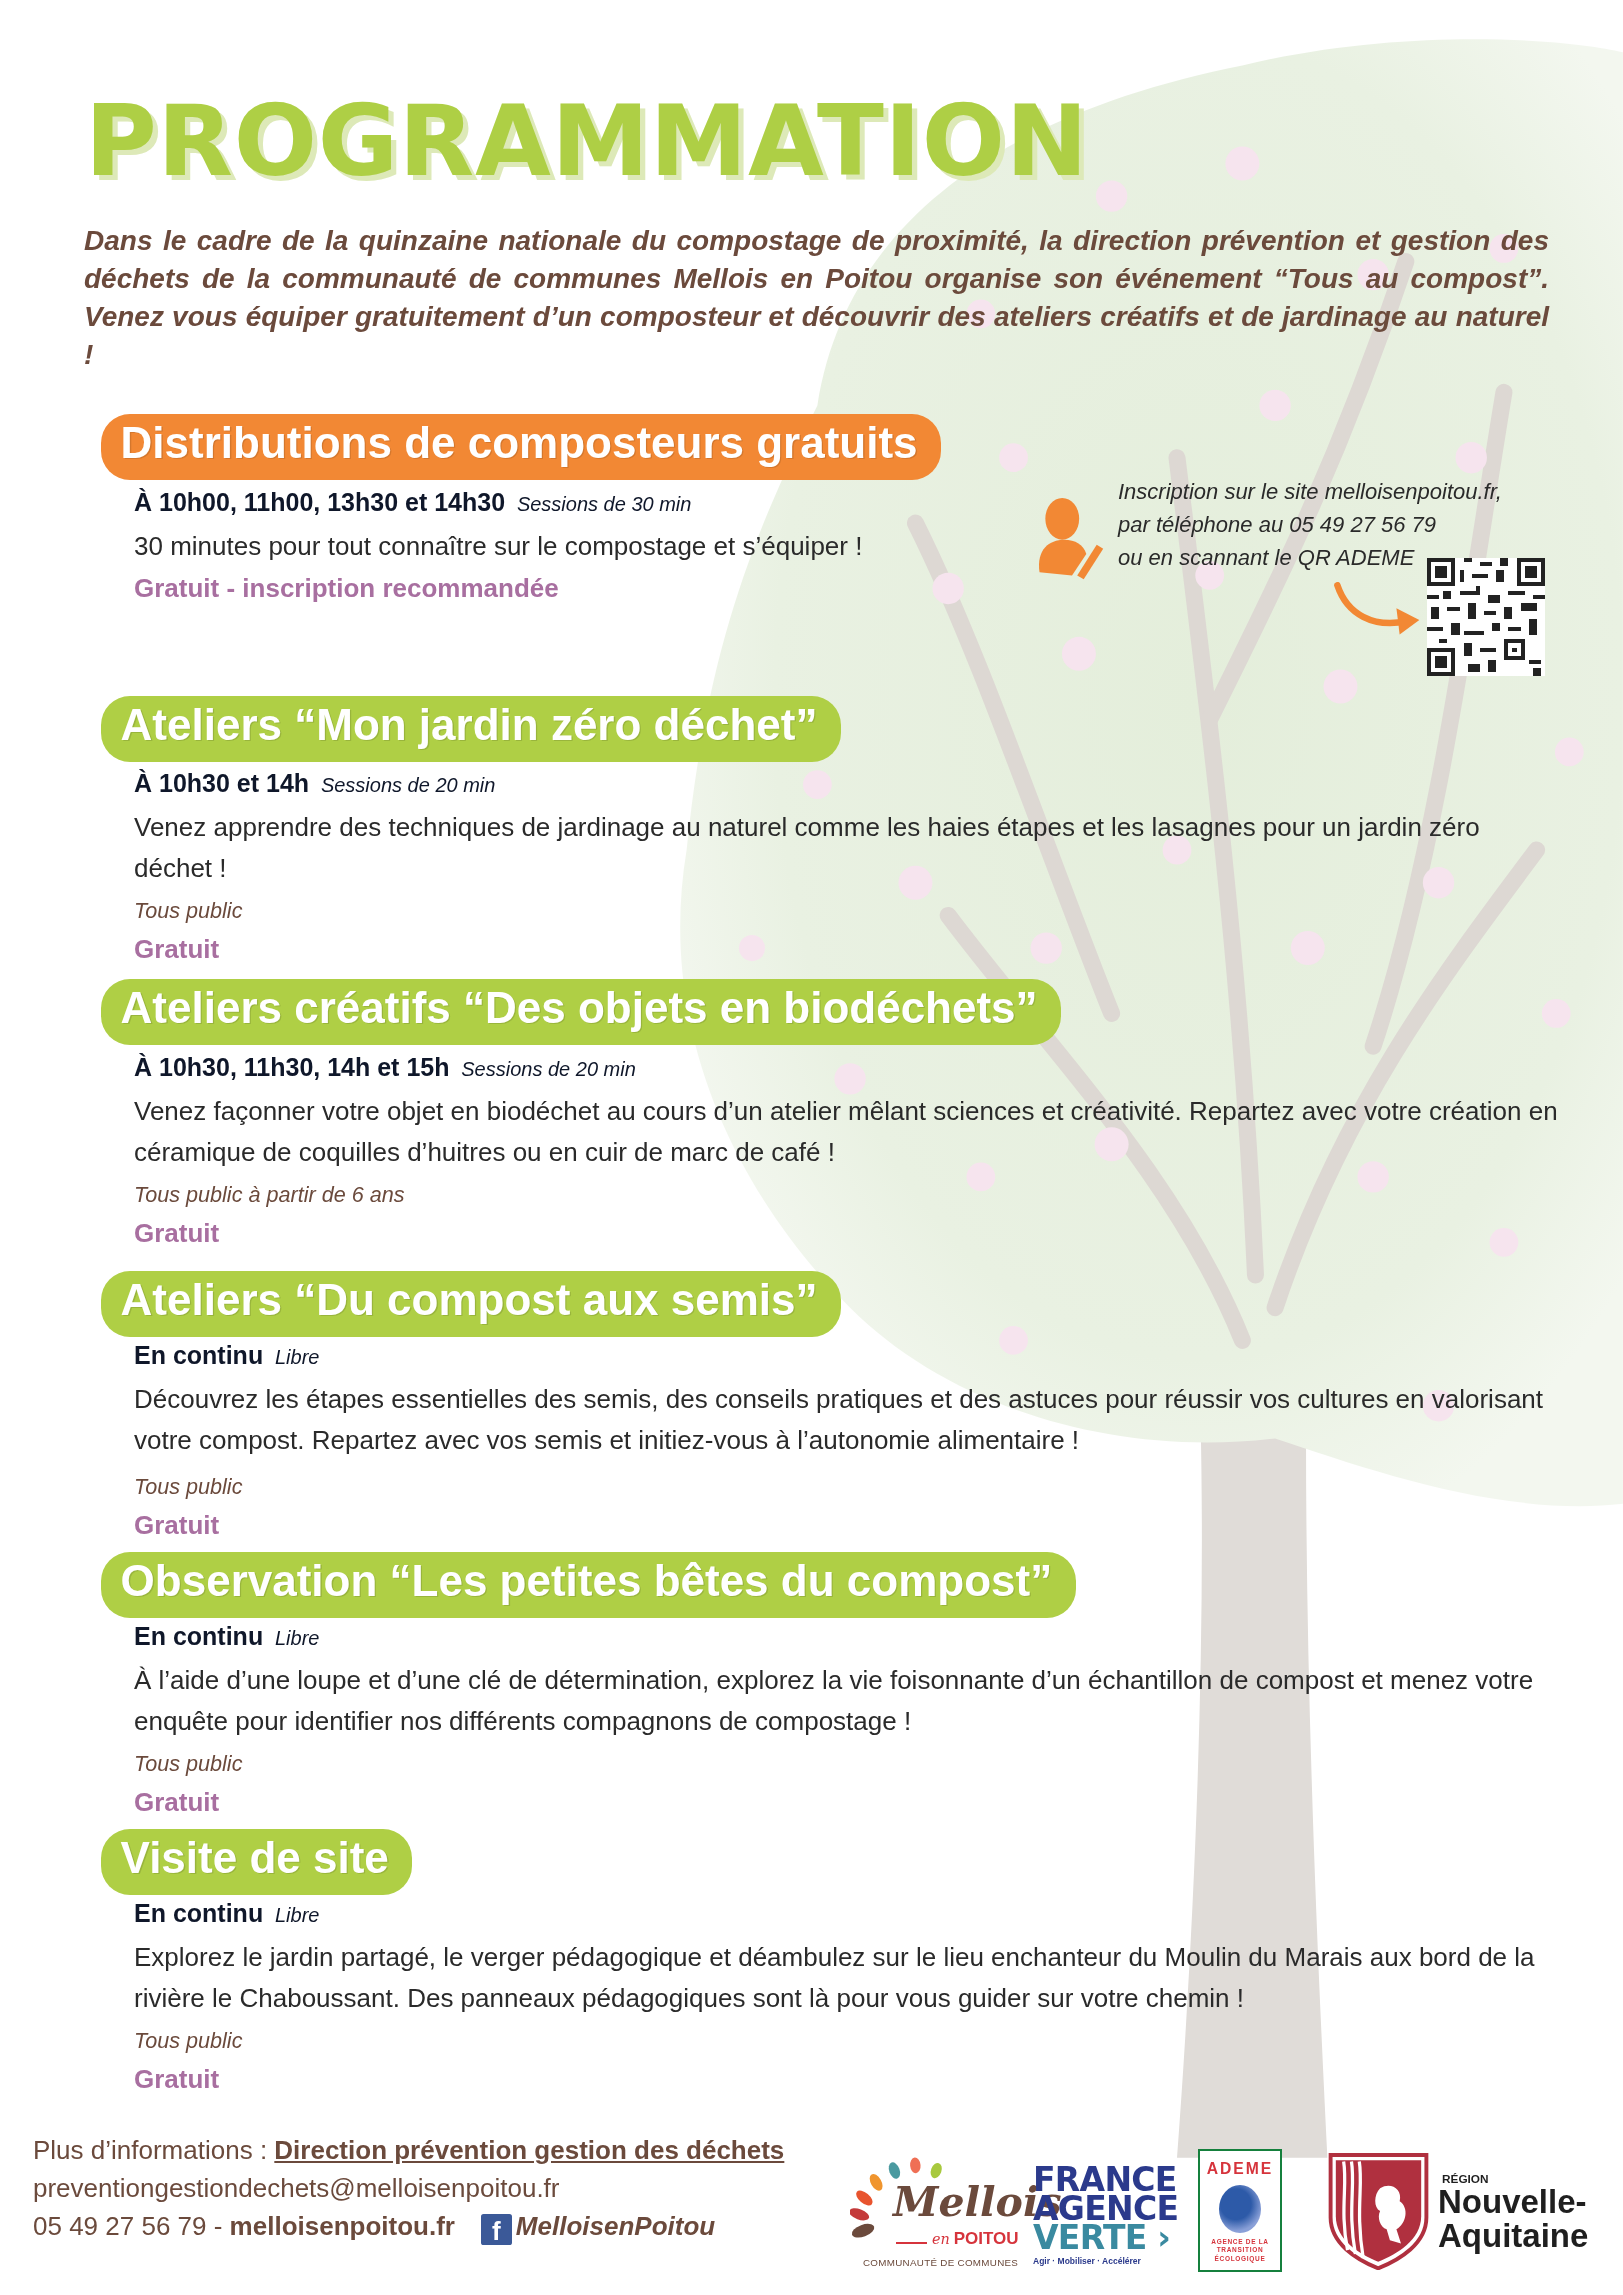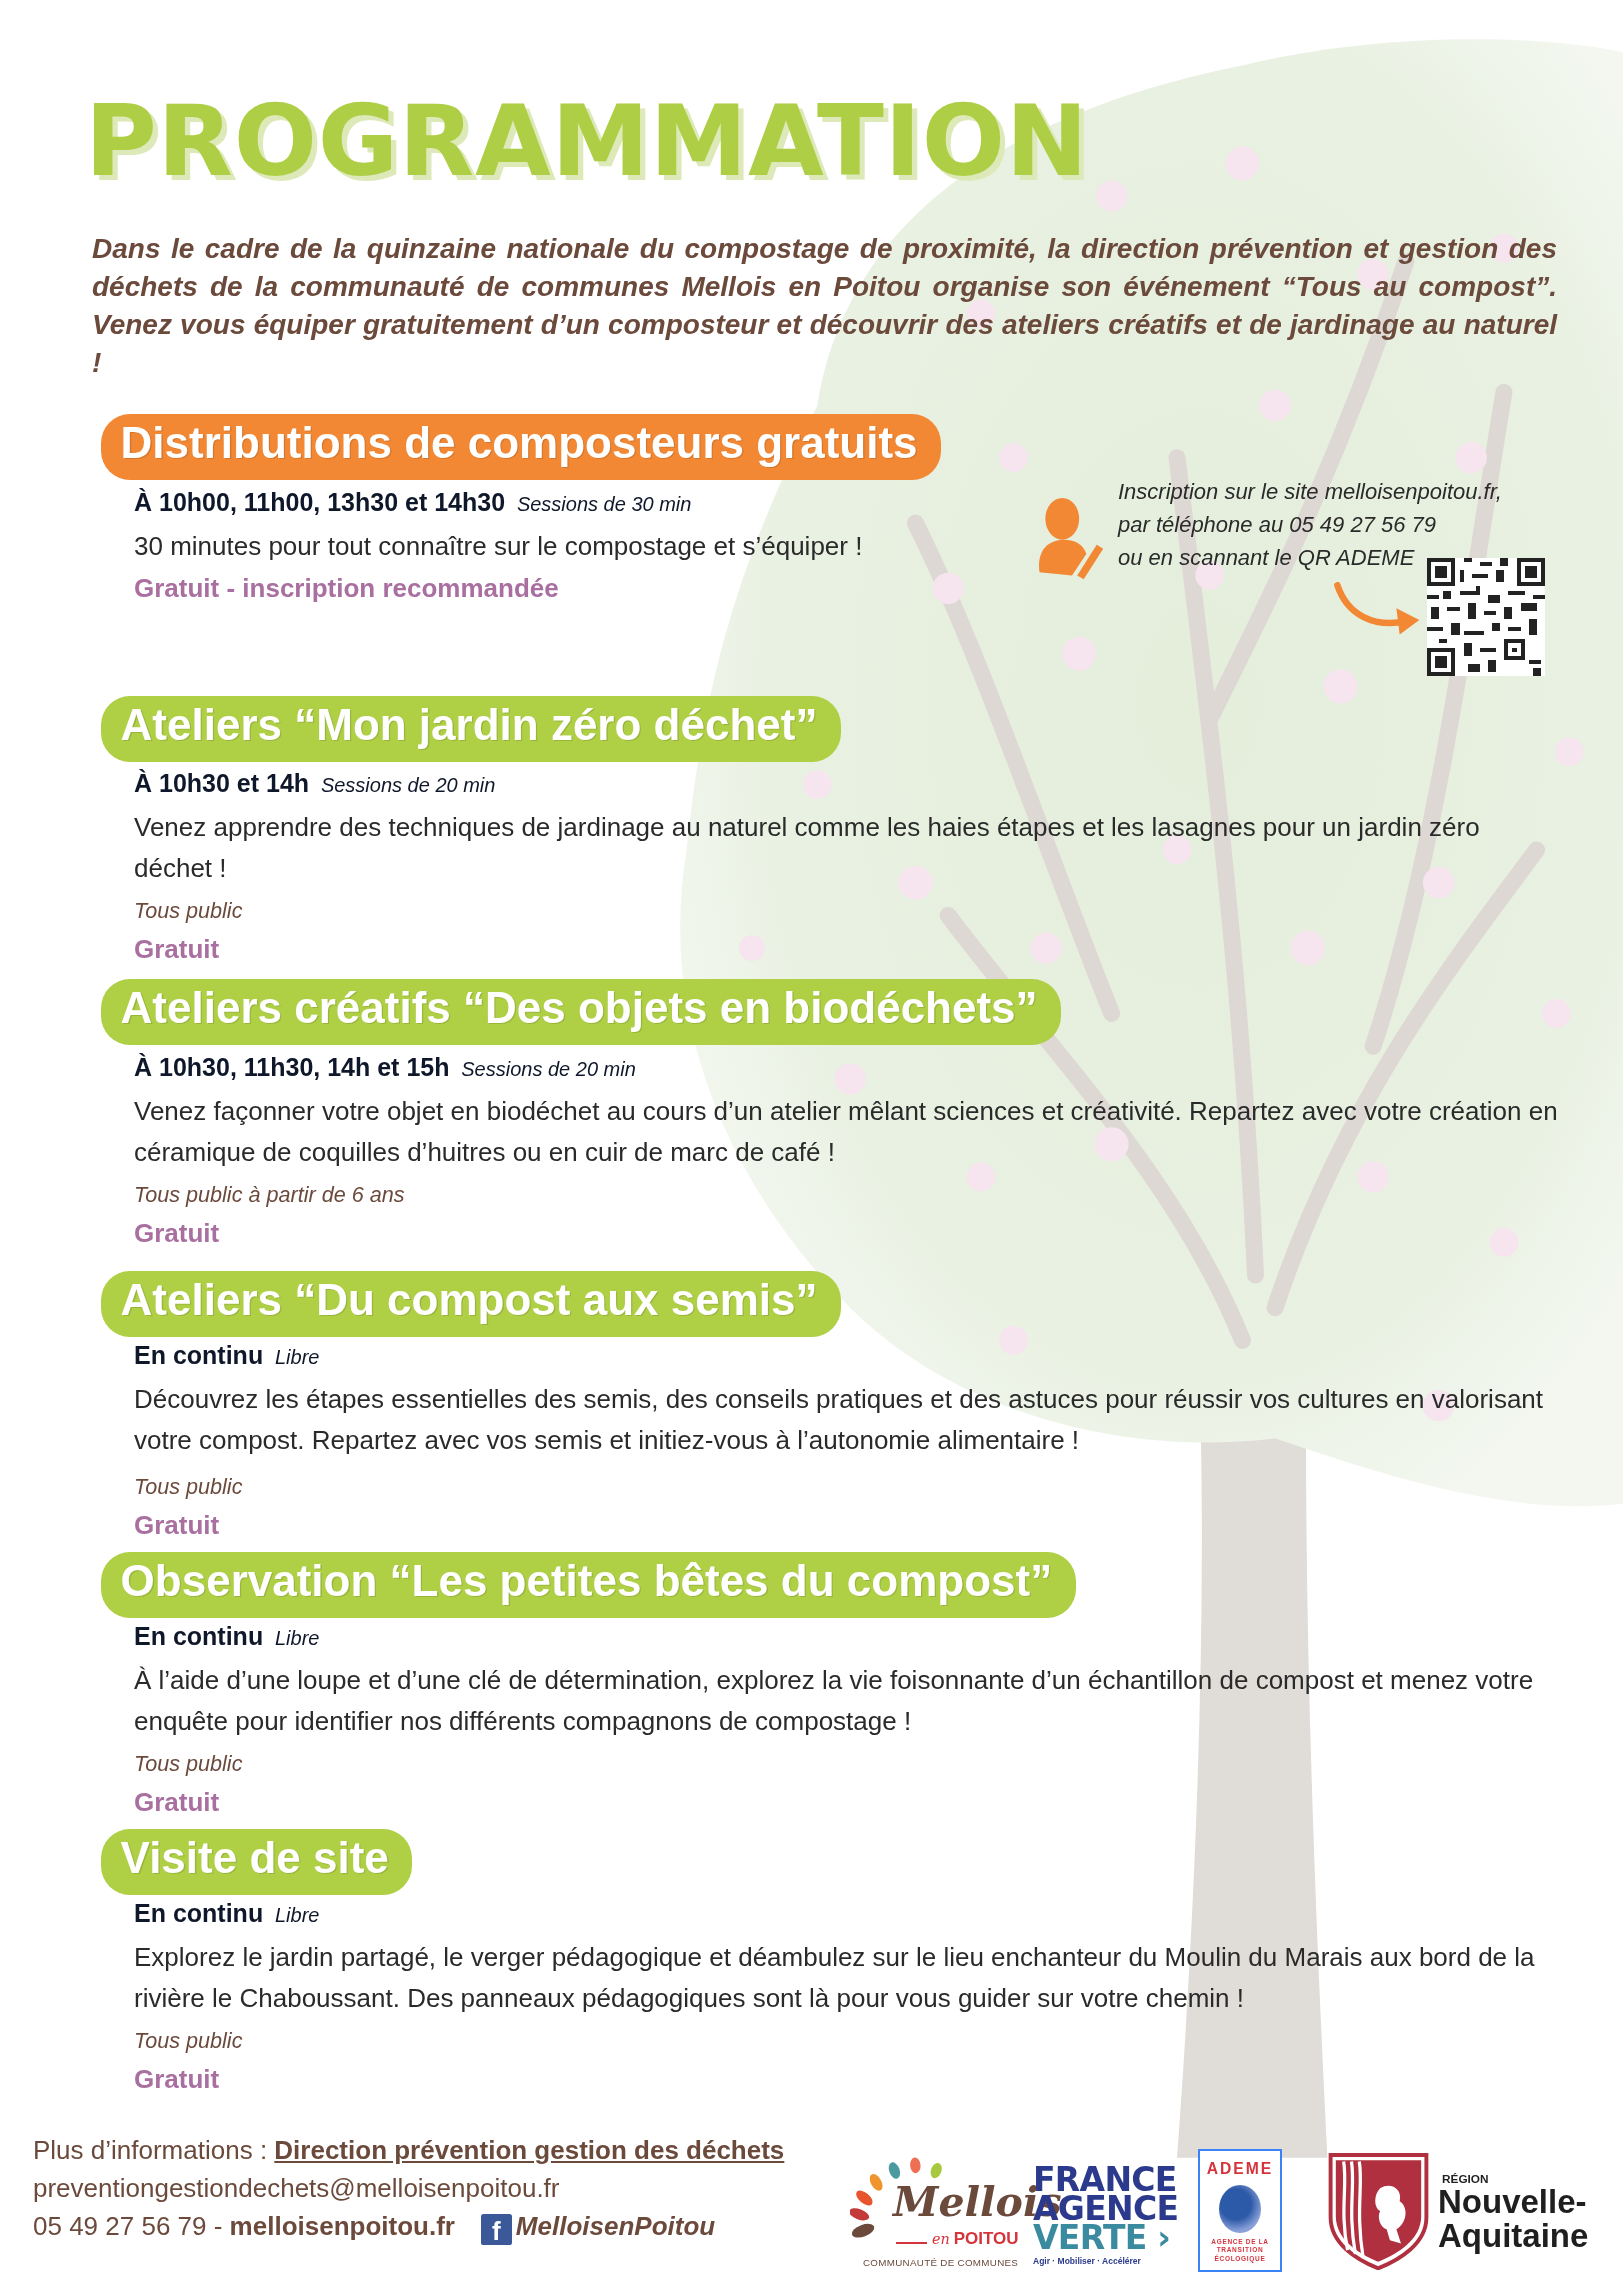"Dans le cadre de la" p.intro { margin: 8px -> 0 }
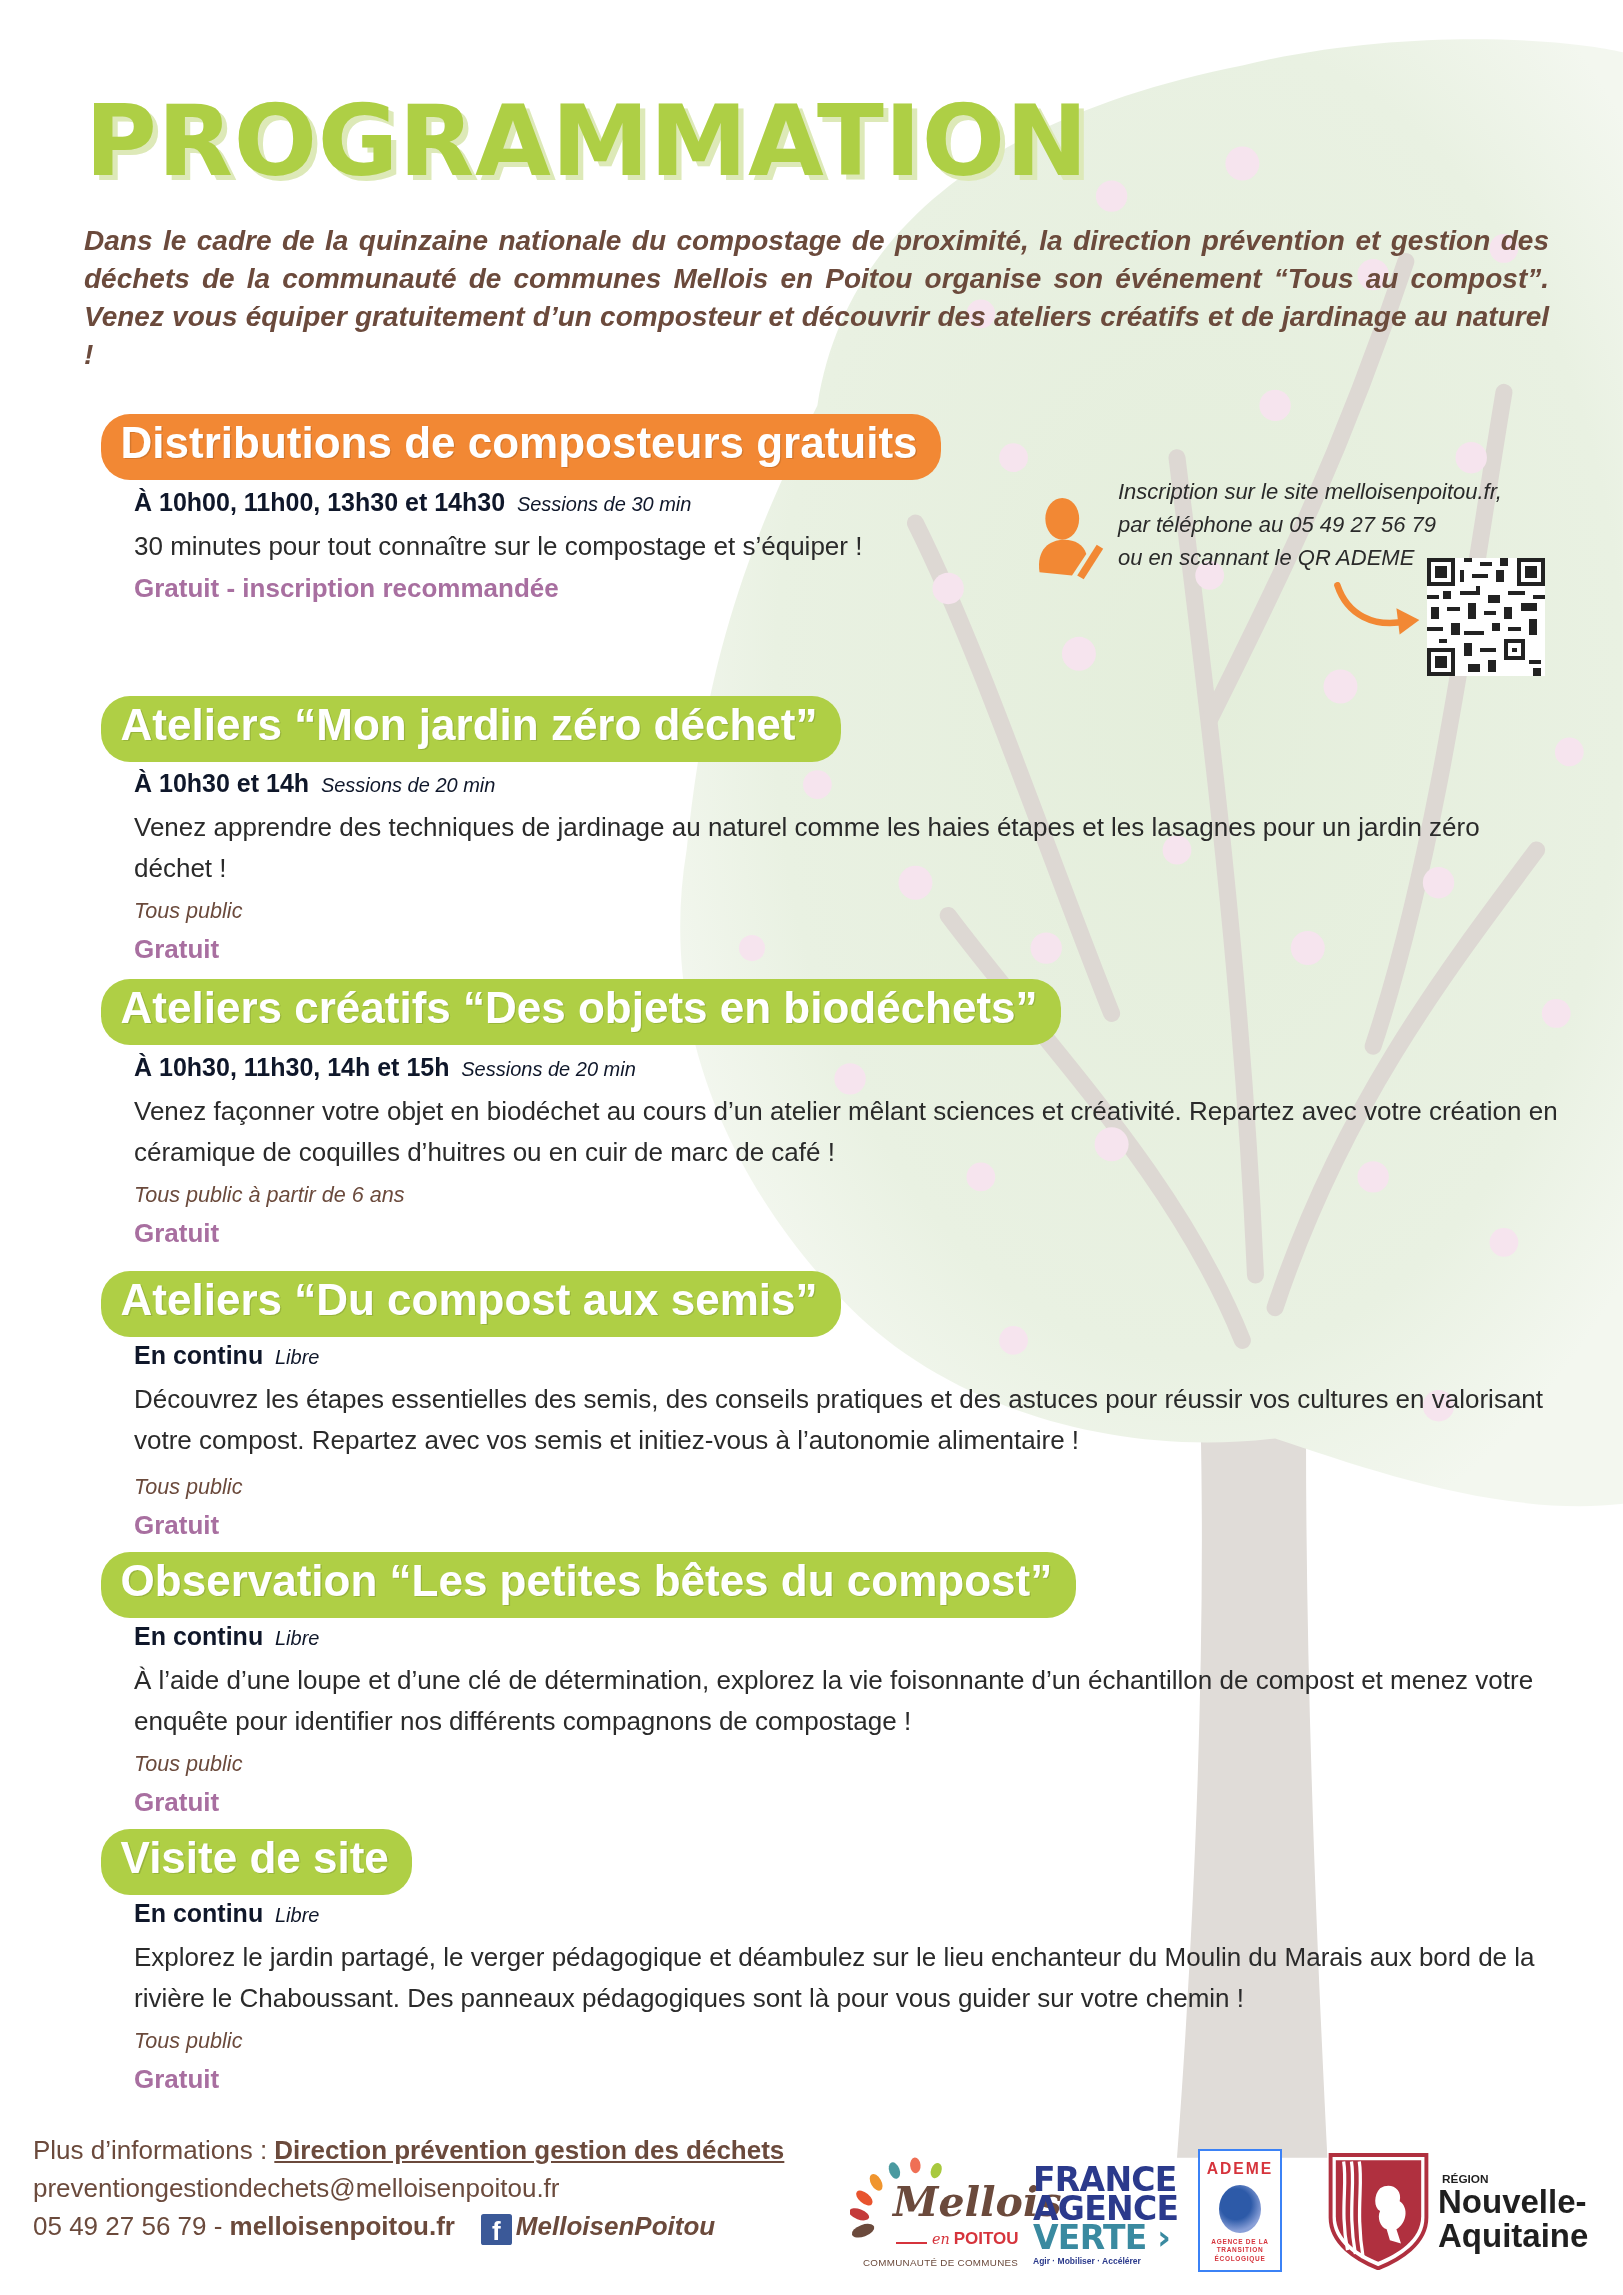"ADEME" .ademe { border: 2px solid #3b82f6 -> 2px solid #15803d }
